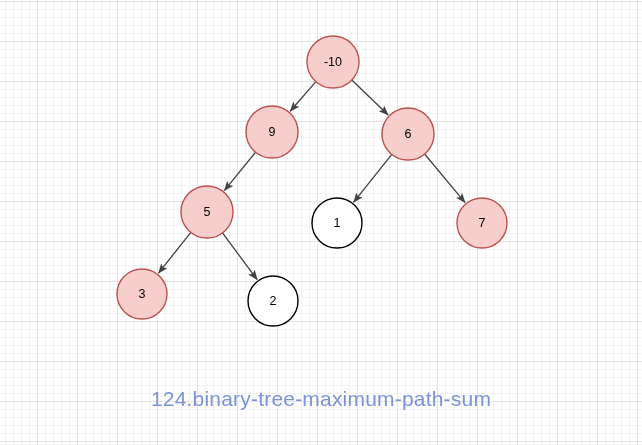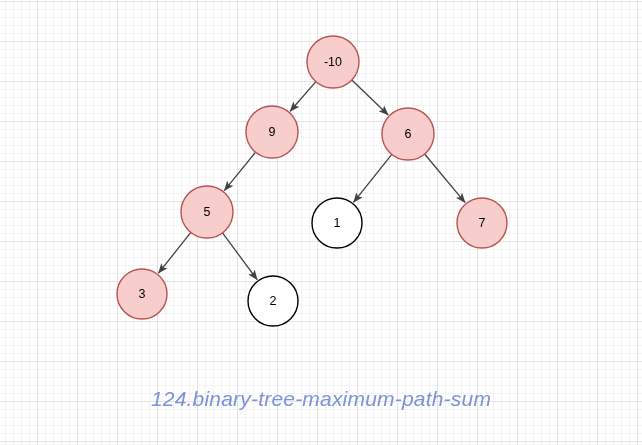"124.binary-tree-maximum-path-sum" .caption { font-style: italic -> none }
